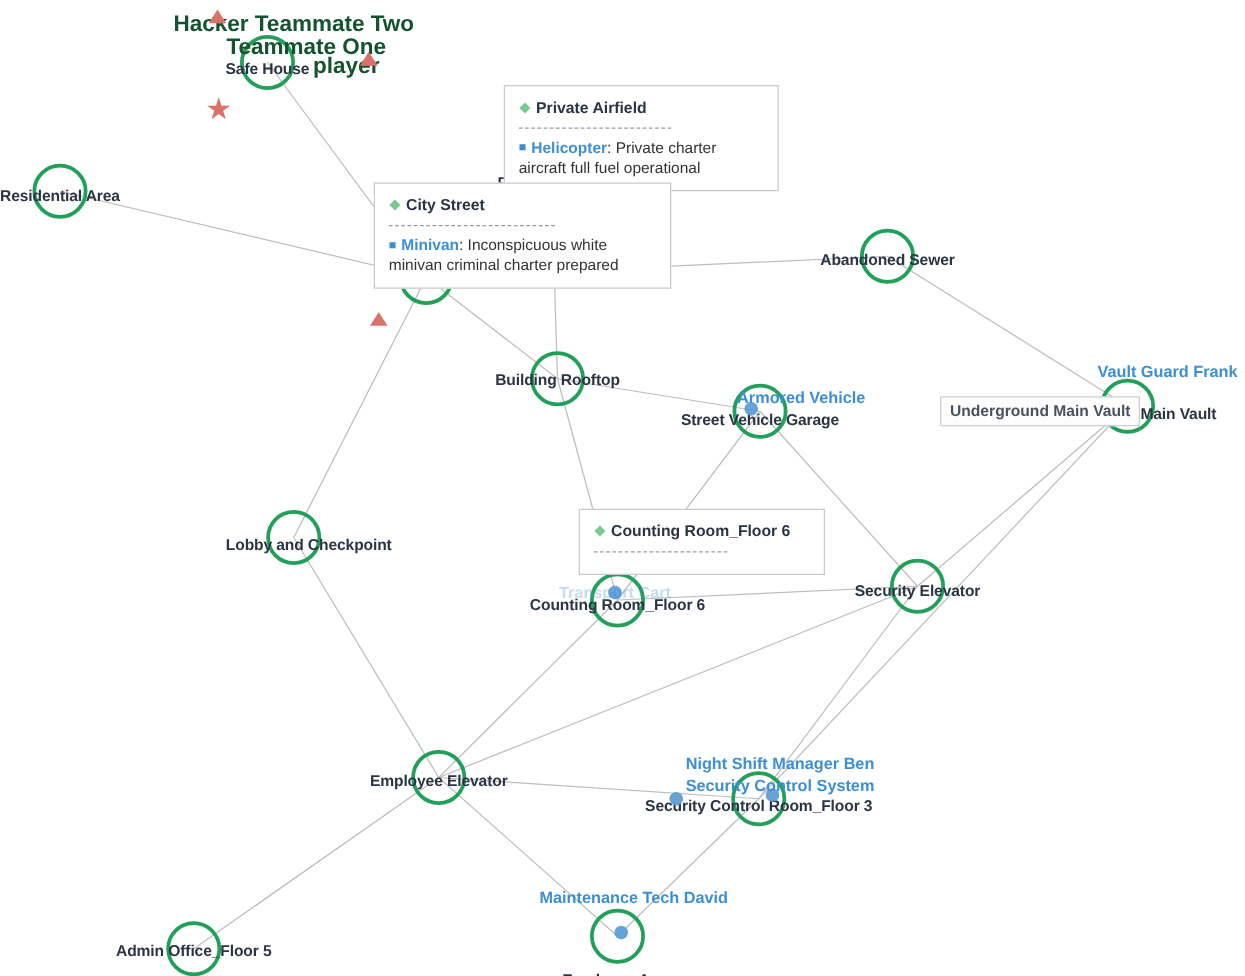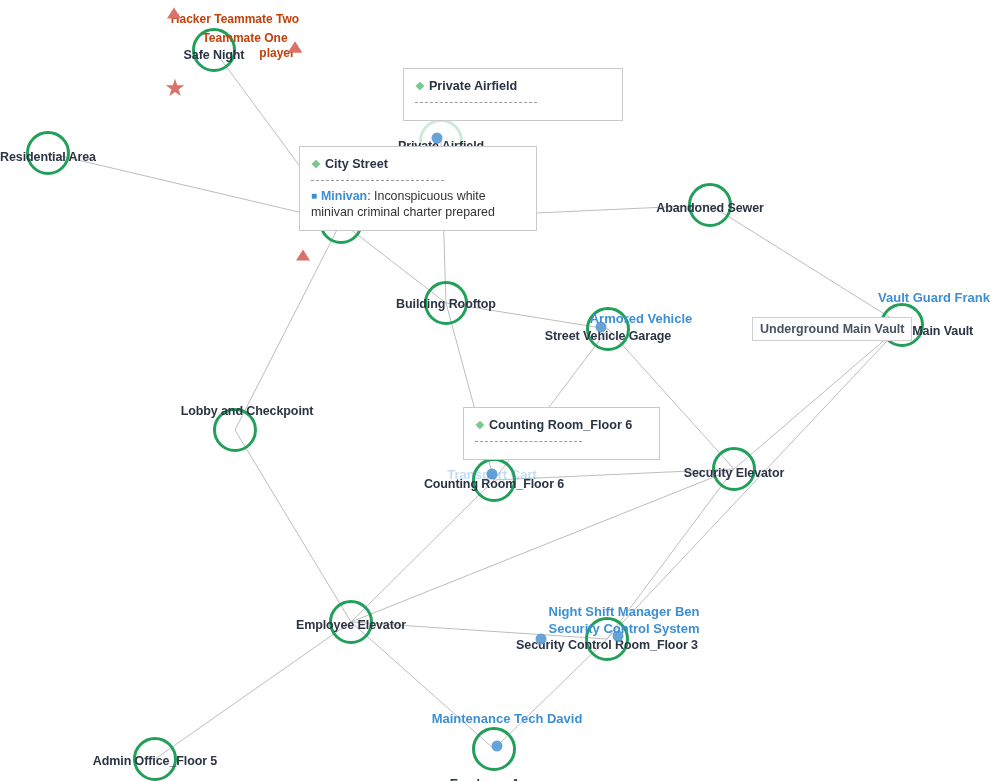"Hacker Teammate Two" .player-label { color: #c2410c -> #14532d; font-size: 12px -> 18px }
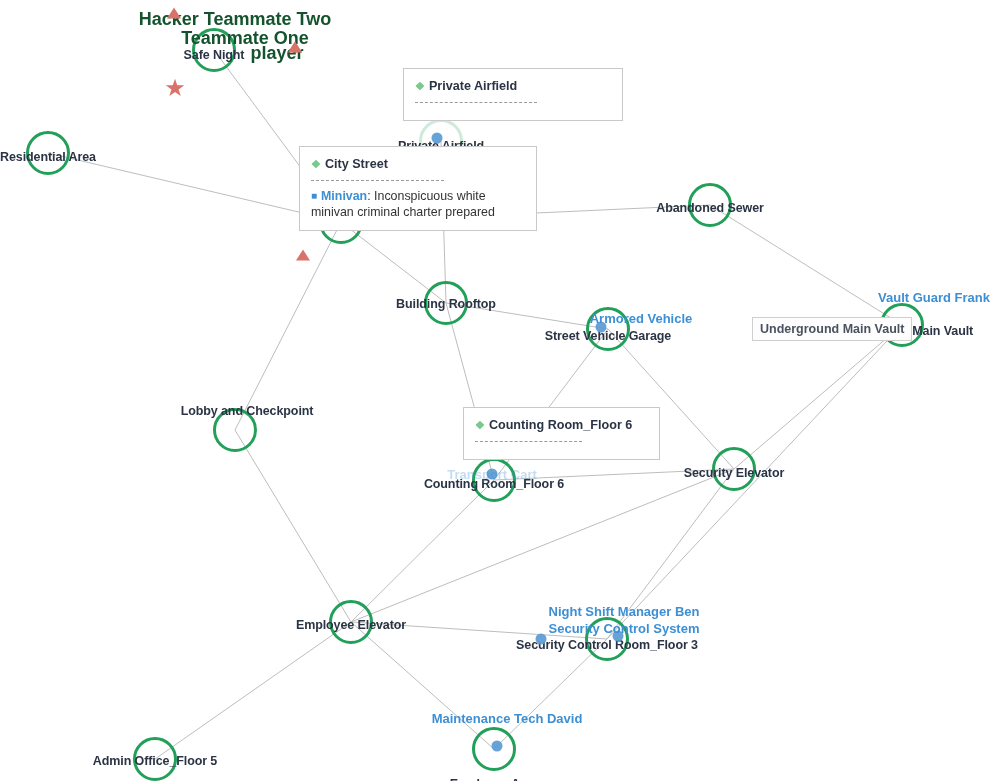"Safe Night" div.node-label { text: Night -> House }
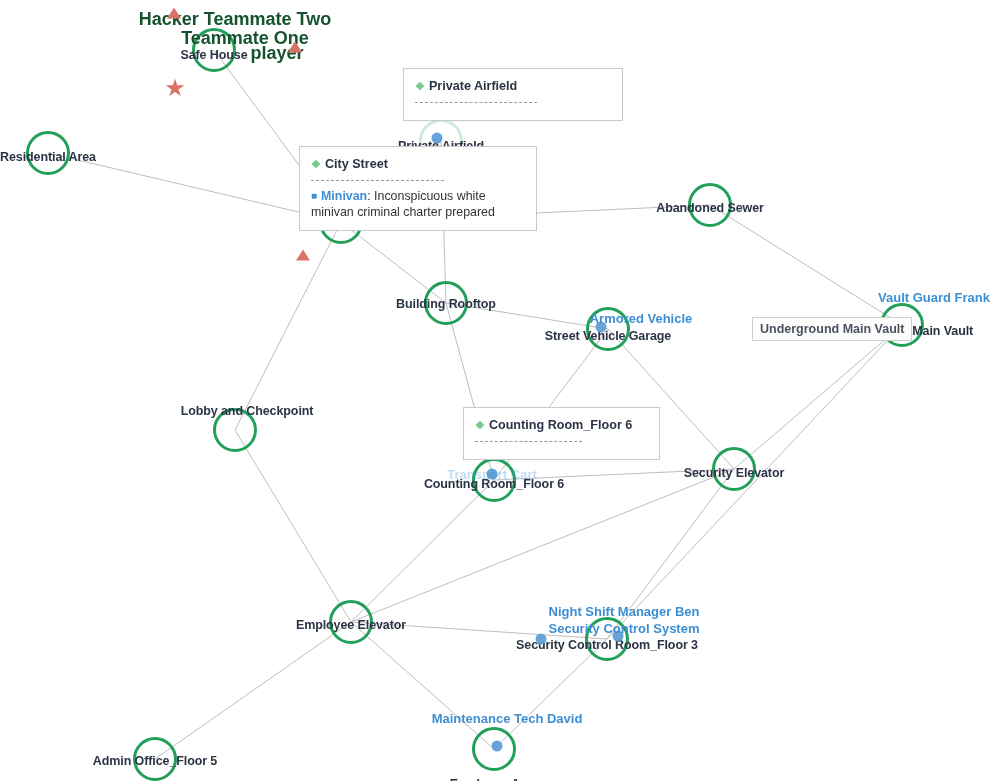"■ Helicopter: Private charter aircraft" div.tt-body { html: none -> <div><span>■</span><span>Helicopter</span><span>: Private charter aircraft full fuel operational</span></div> }
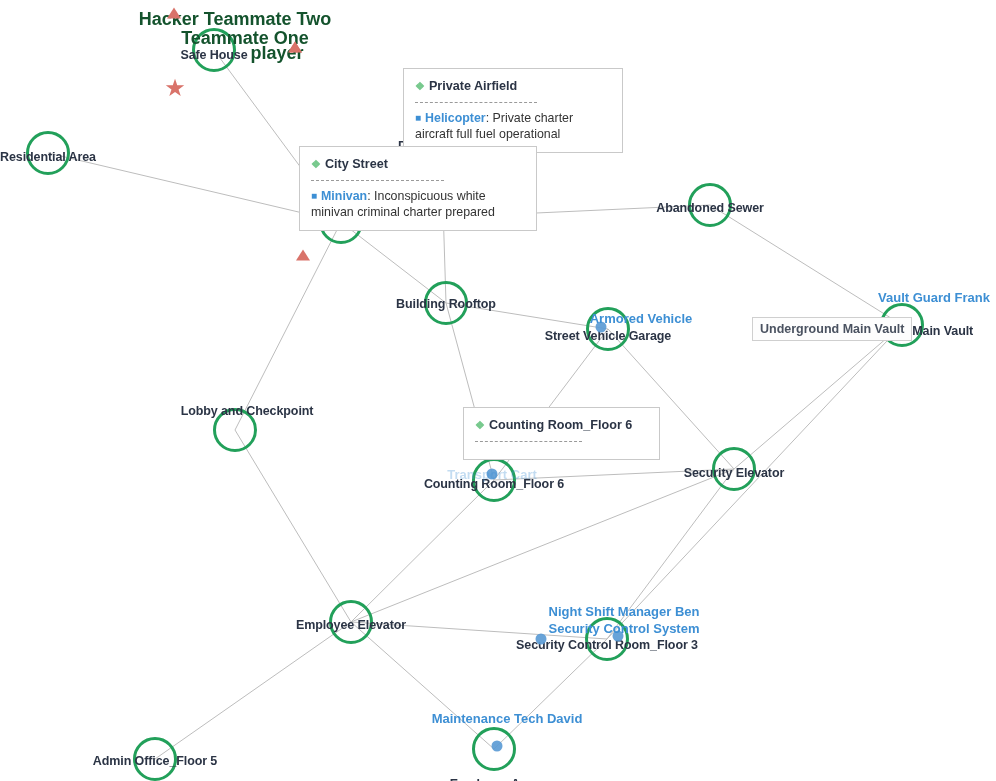"Lobby and Checkpoint" div.node-label { top: 411px -> 436px }
